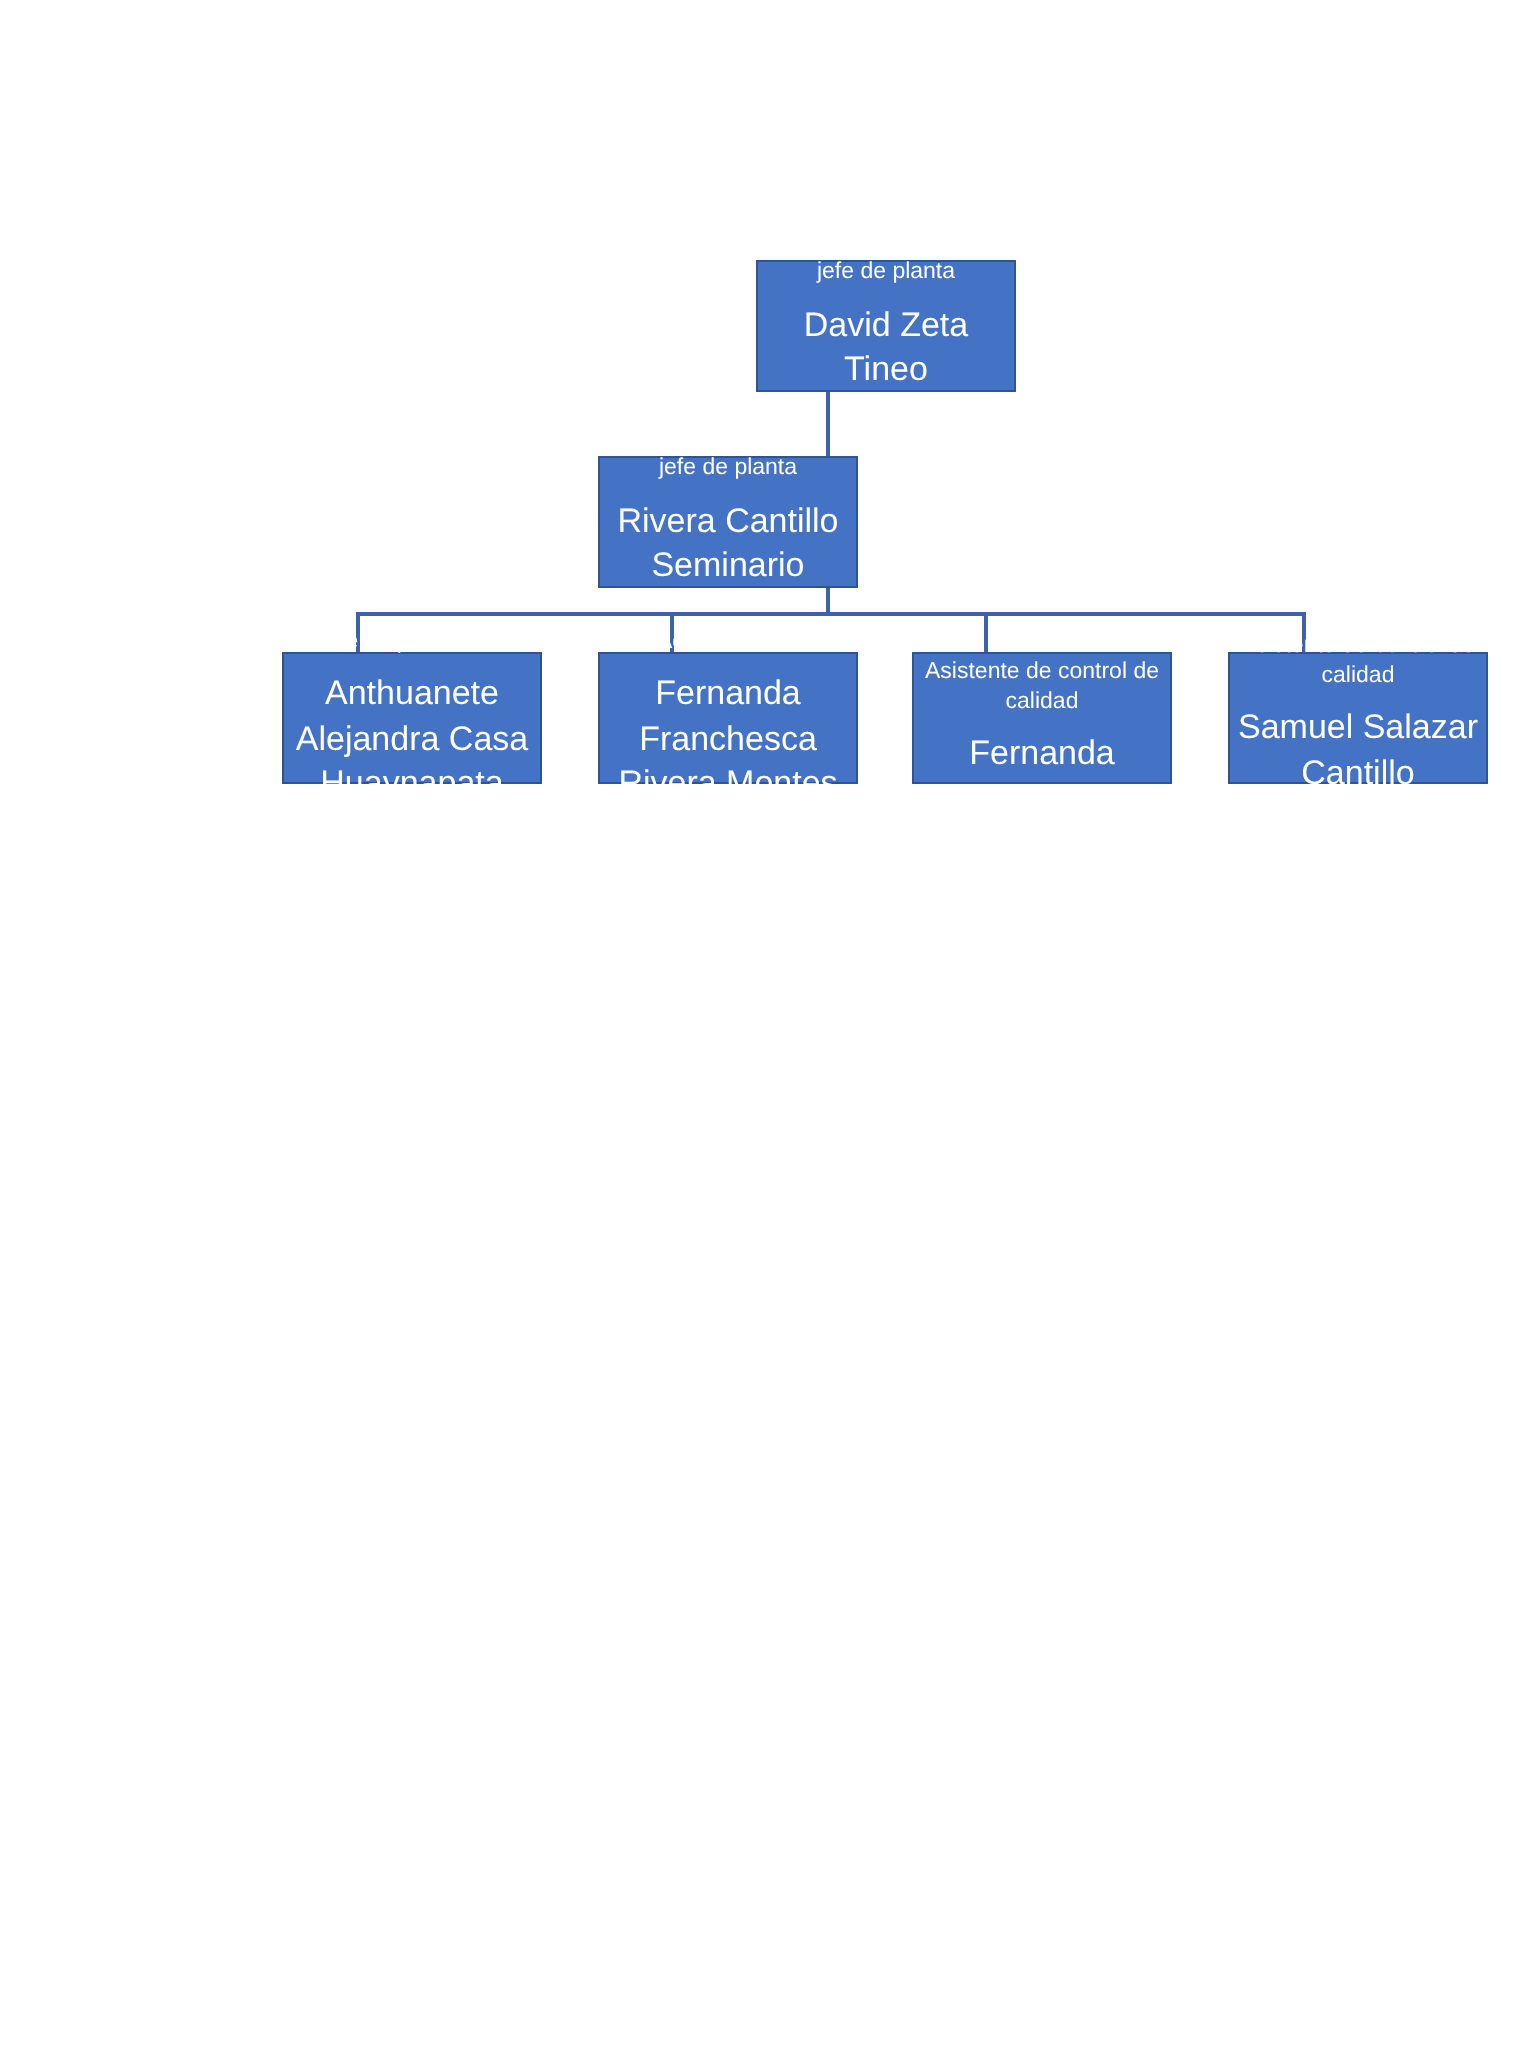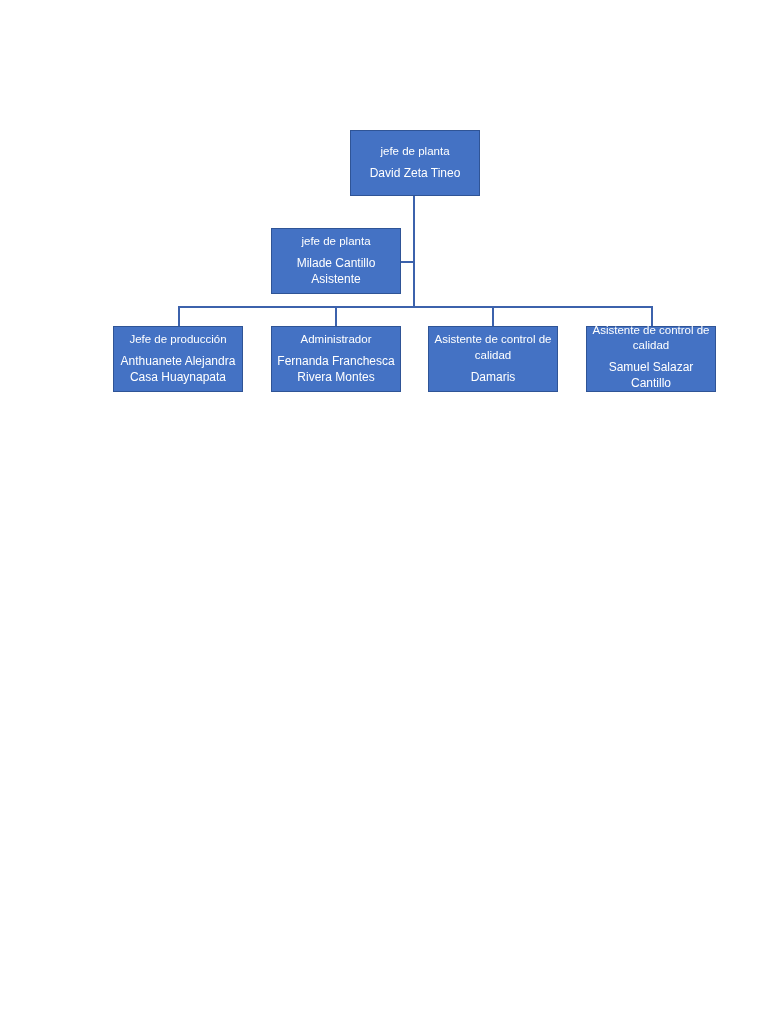"jefe de planta" .node { margin-left: none -> 28px }
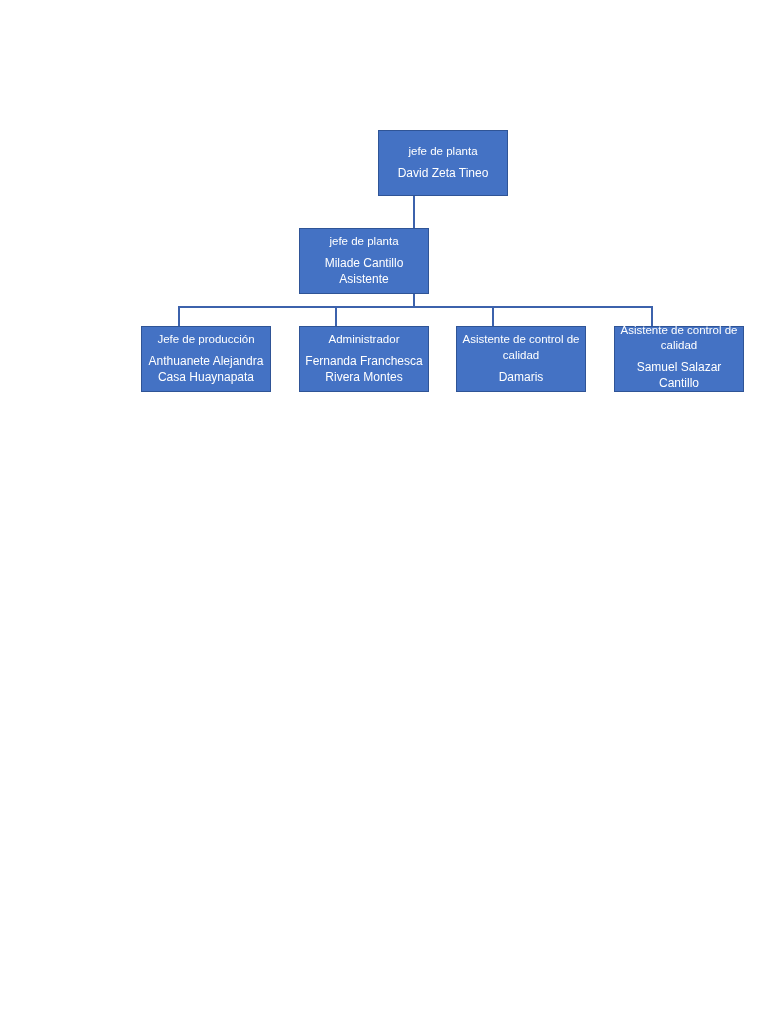"David Zeta Tineo" .node .person { font-size: 12px -> 17px }
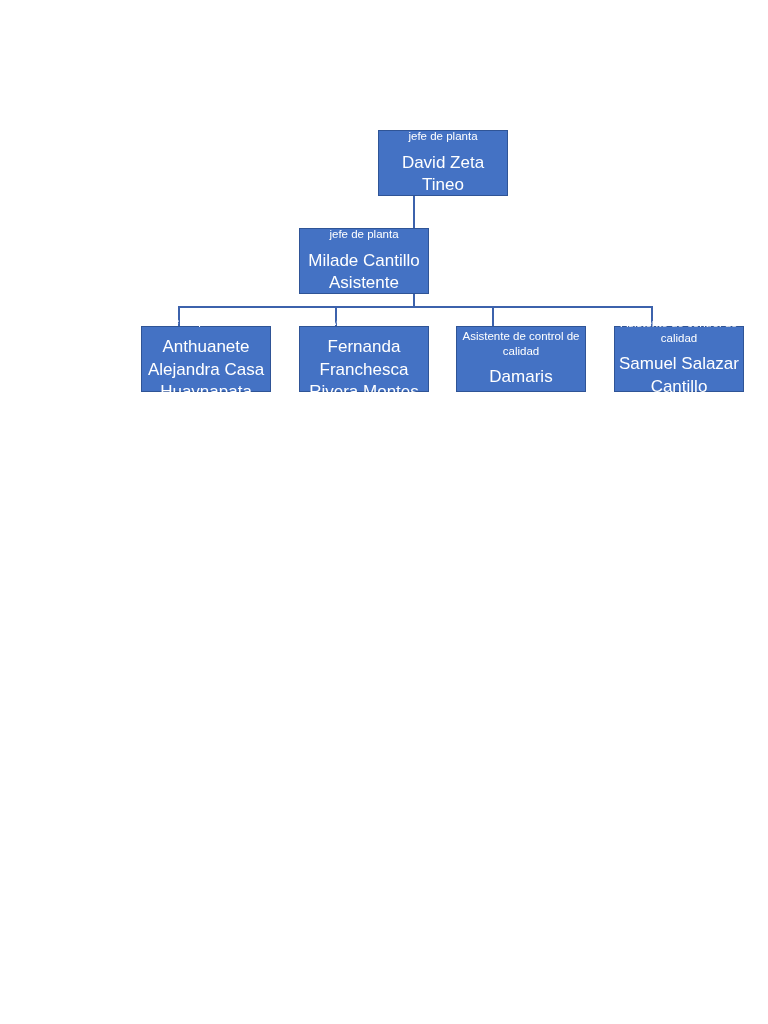"Milade Cantillo Asistente" div.person { text: Milade Cantillo Asistente -> Rivera Cantillo Seminario }
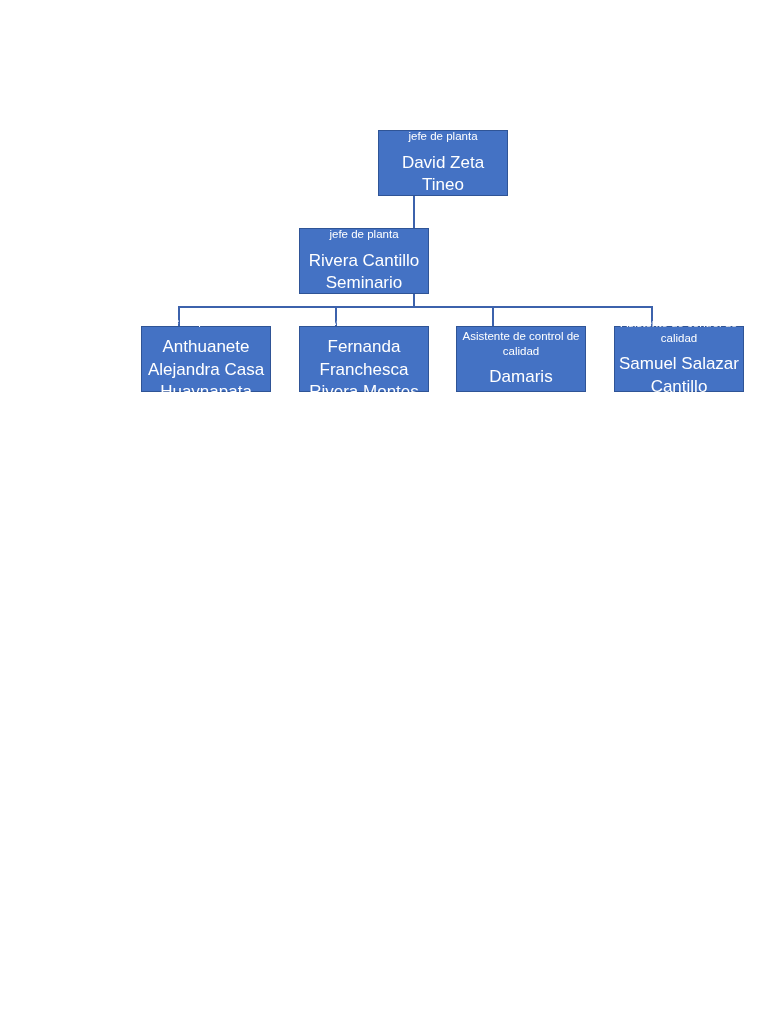"Damaris" div.person { text: Damaris -> Fernanda }
